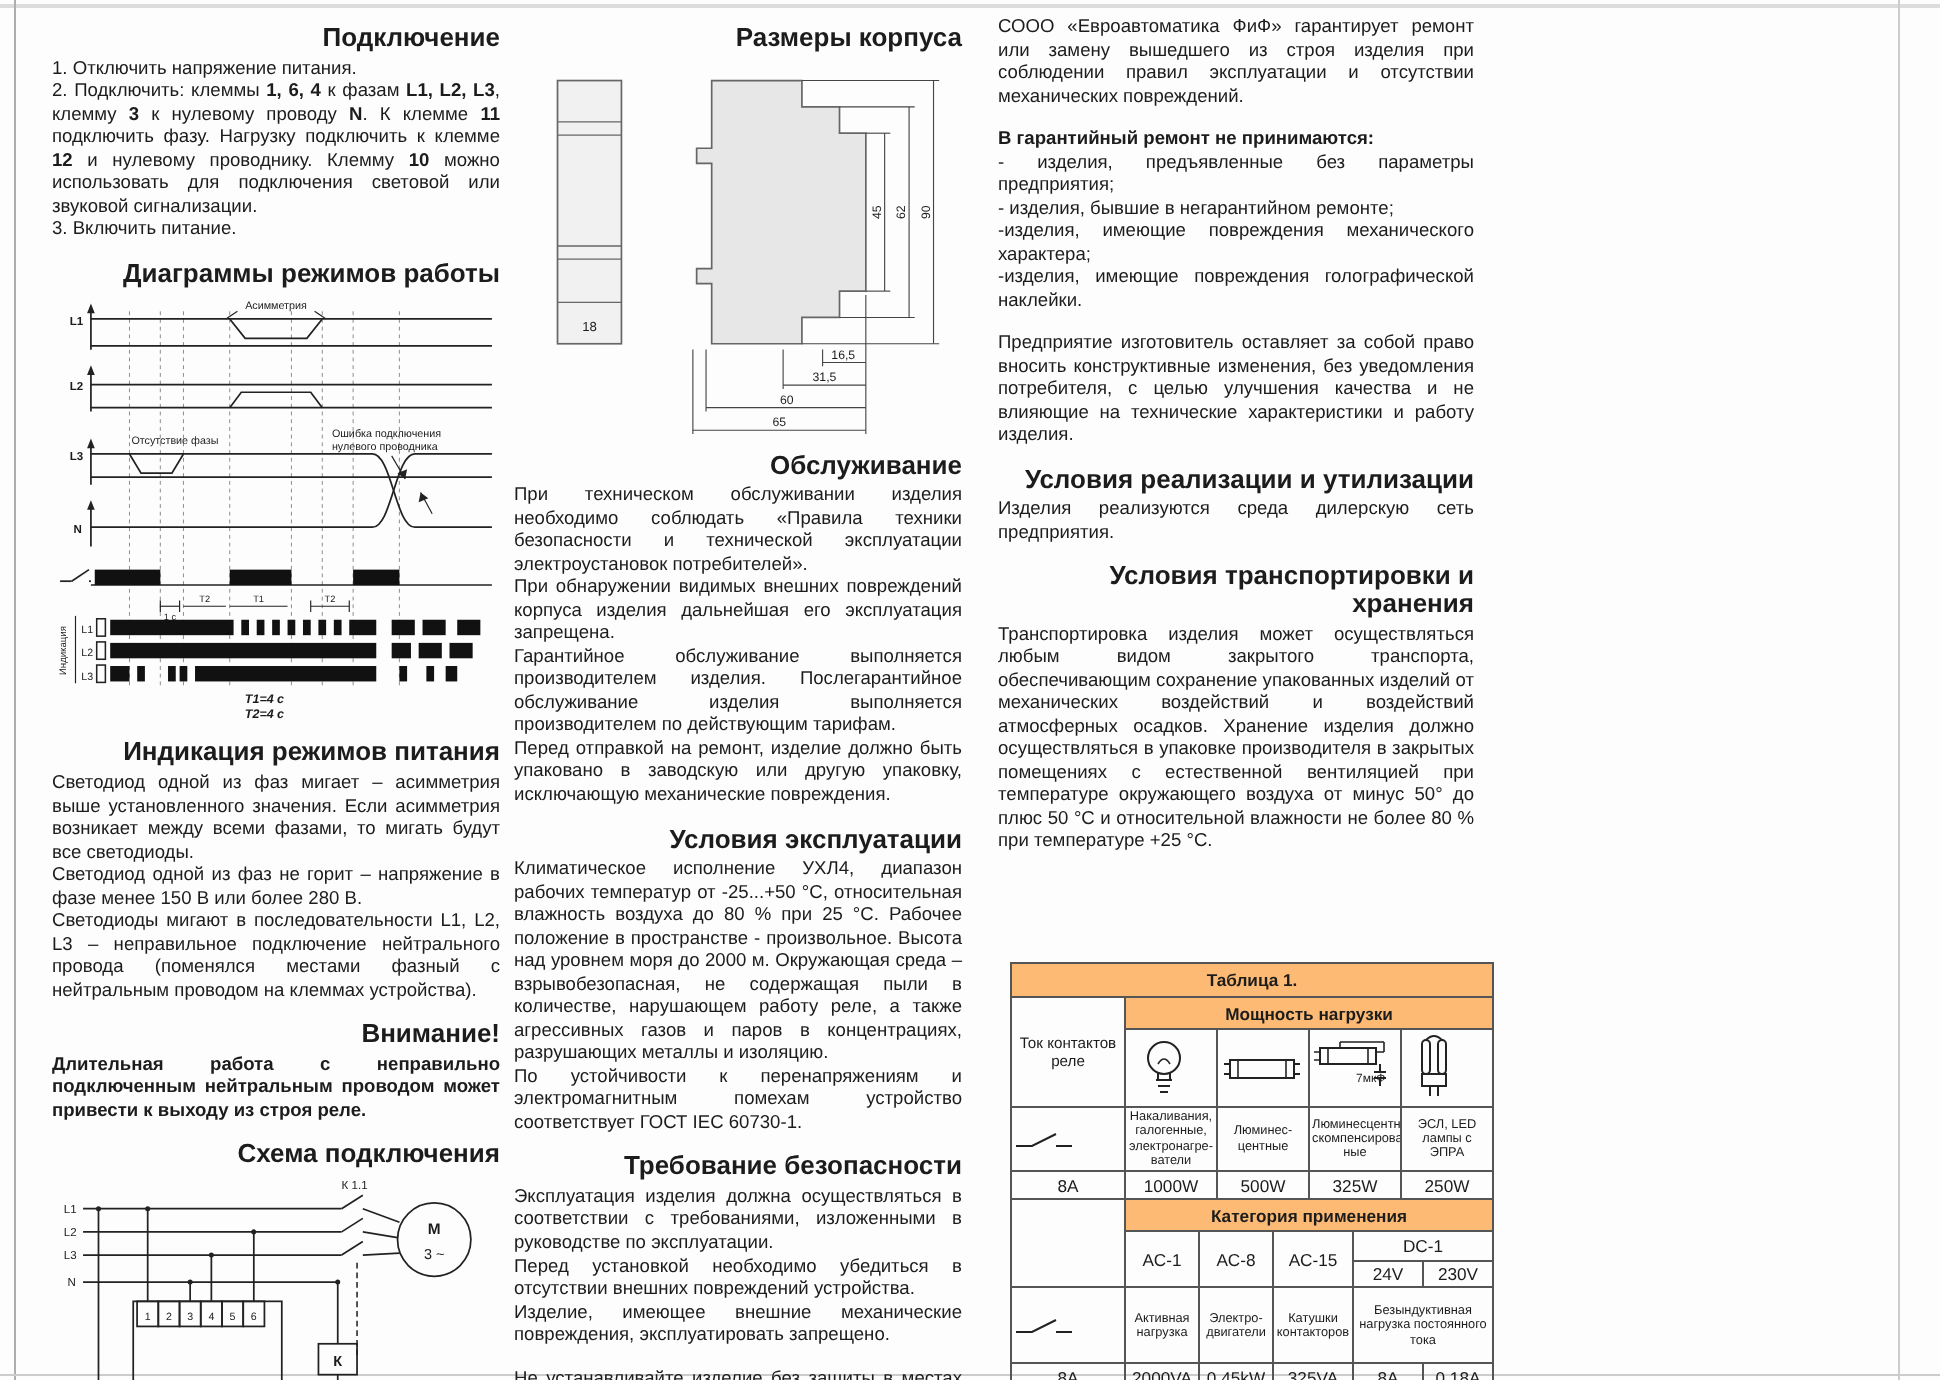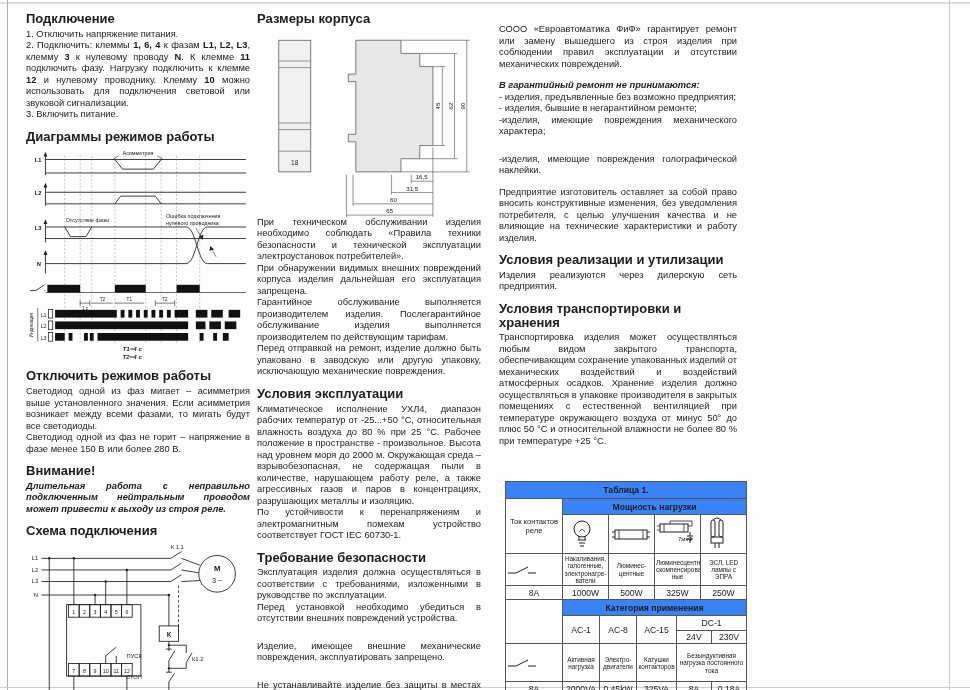"Подключение" h2 { text-align: none -> right }
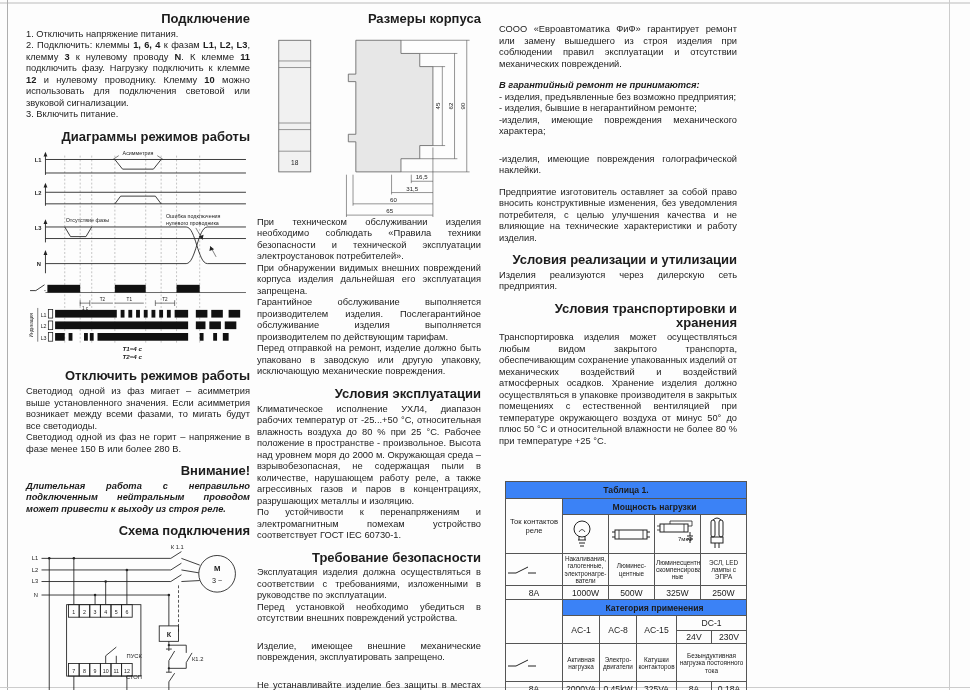"СООО «Евроавтоматика ФиФ» гарантирует" p.gap { margin-top: 16px -> none }
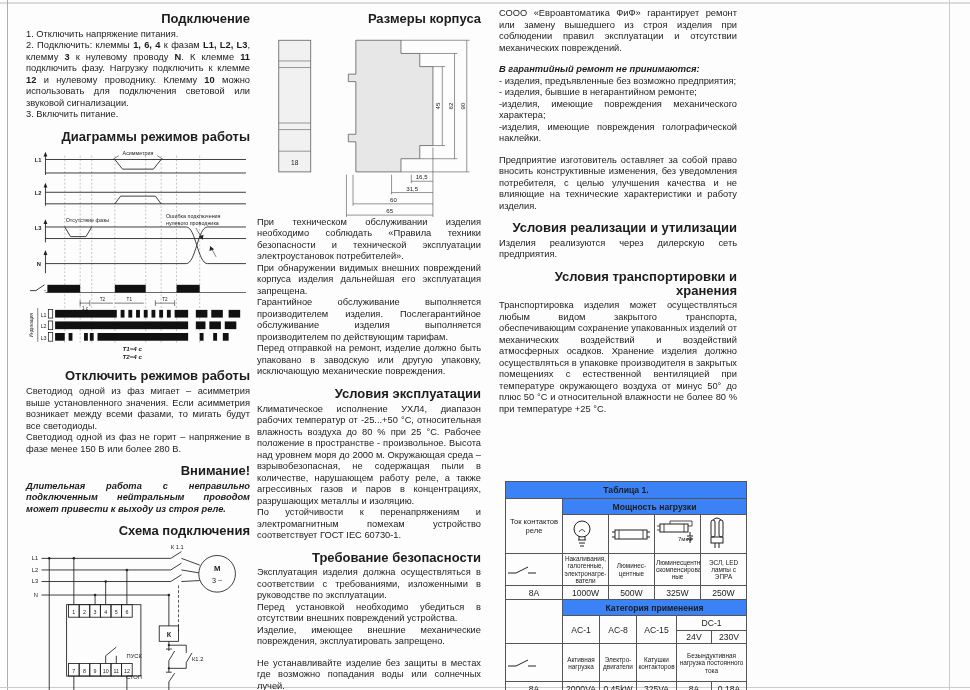"В гарантийный ремонт не принимаются:" p.b { font-style: italic -> none }
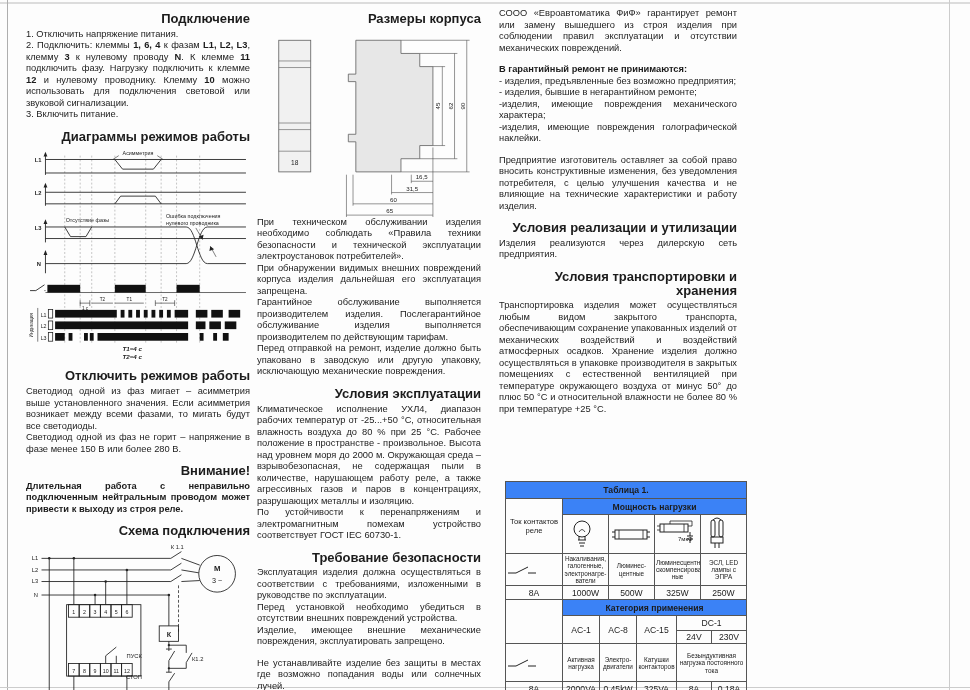"- изделия, предъявленные без возможно" p { text: возможно -> параметры }
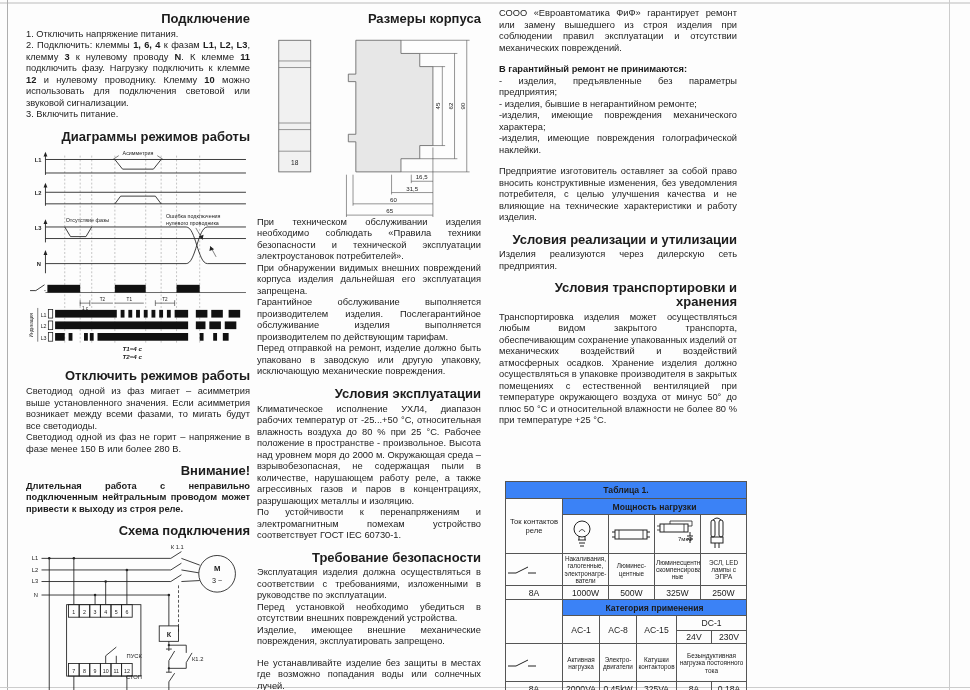"Обслуживание" h2 { html: none -> <h2>Обслуживание</h2> }
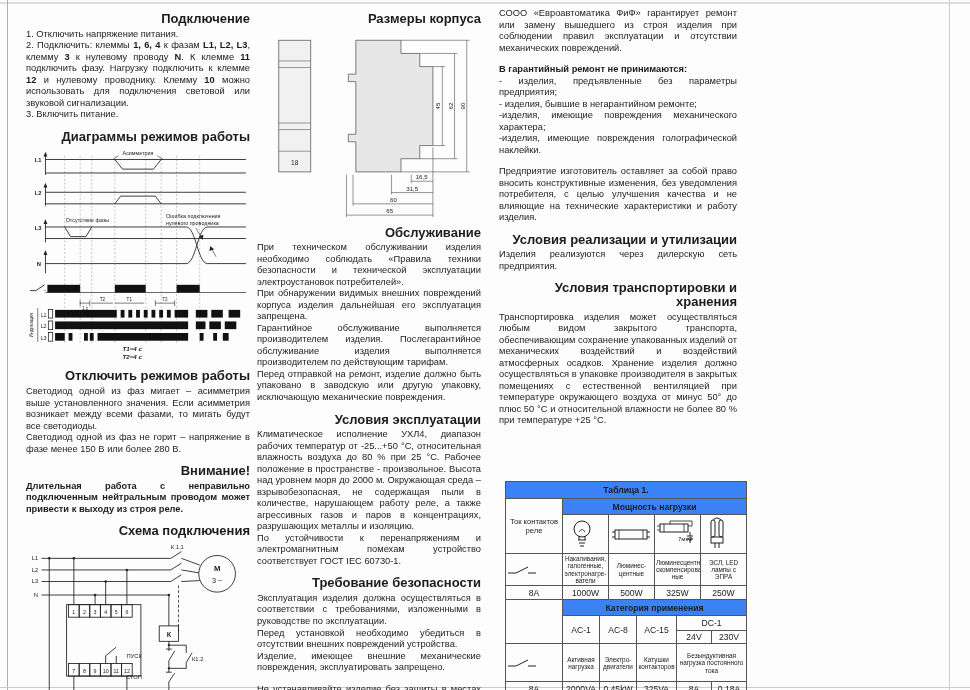"Изделия реализуются через дилерскую сеть" p { text: через -> среда }
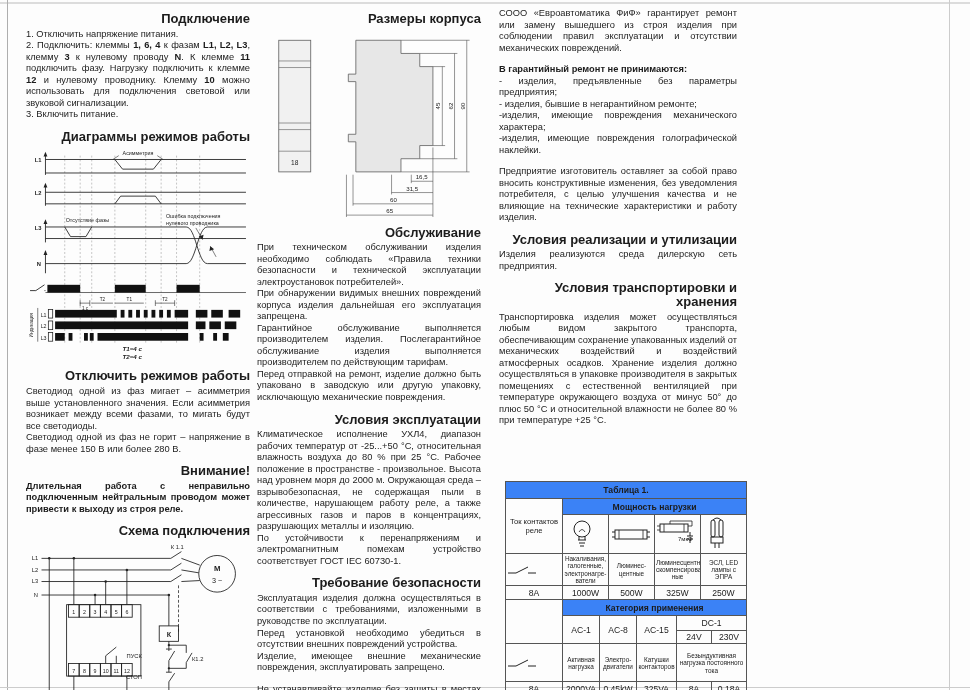"Отключить режимов работы" h2 { text: Отключить режимов работы -> Индикация режимов питания }
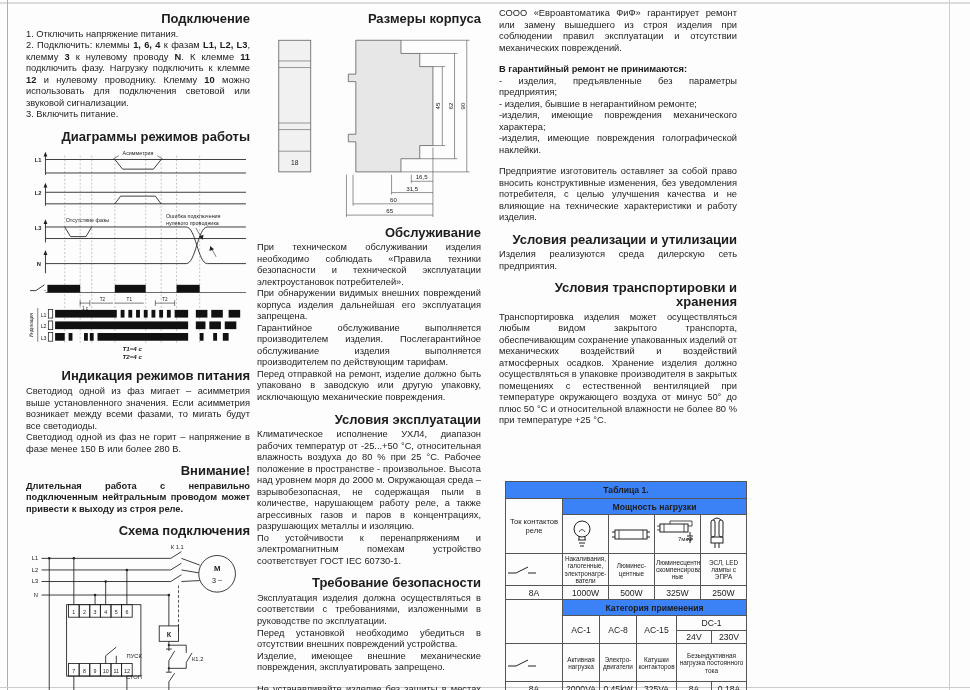"Светодиоды мигают в последовательности" p { html: none -> <p>Светодиоды мигают в последовательности L1, L2, L3 – неправильное подключение нейтрального провода (поменялся местами фазный с нейтральным проводом на клеммах устройства).</p> }
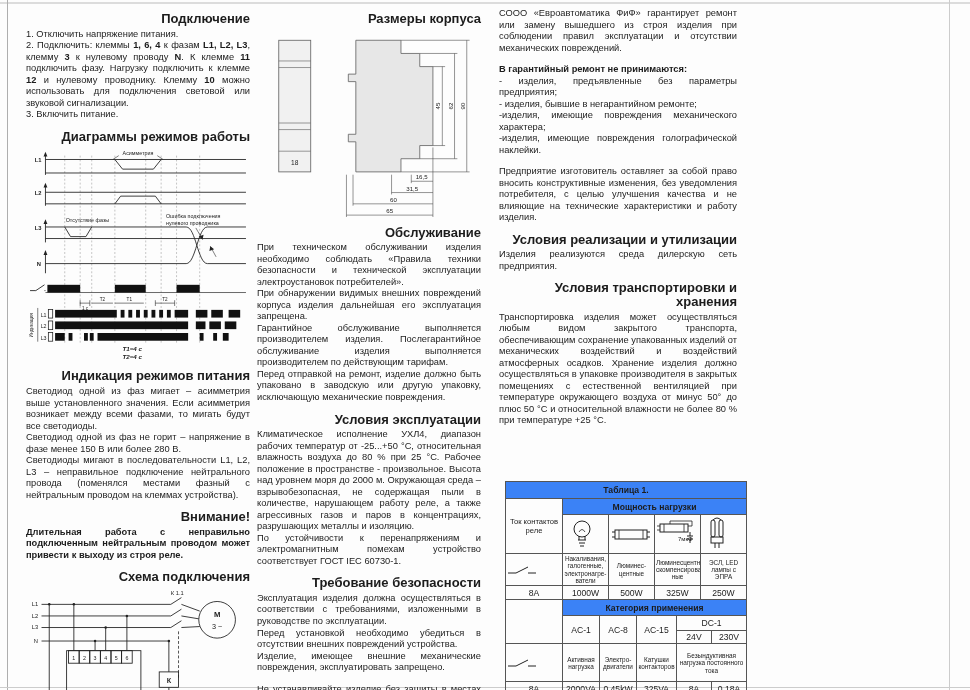"Таблица 1." td.hdr { background: #3b82f6 -> #fdba74 }
